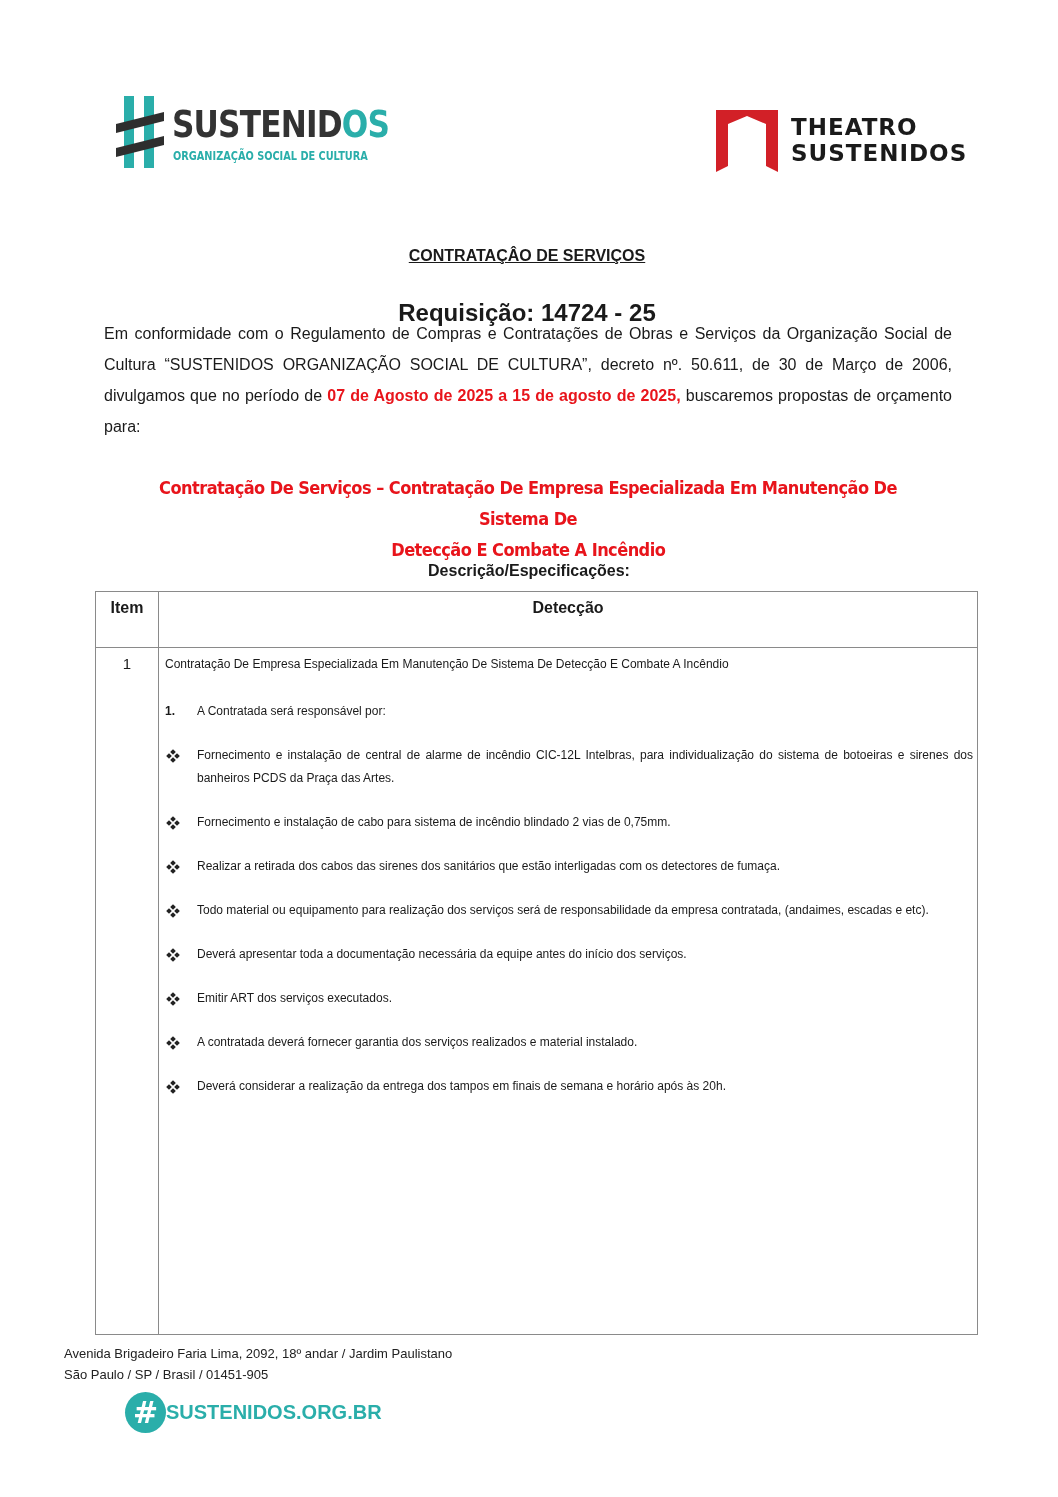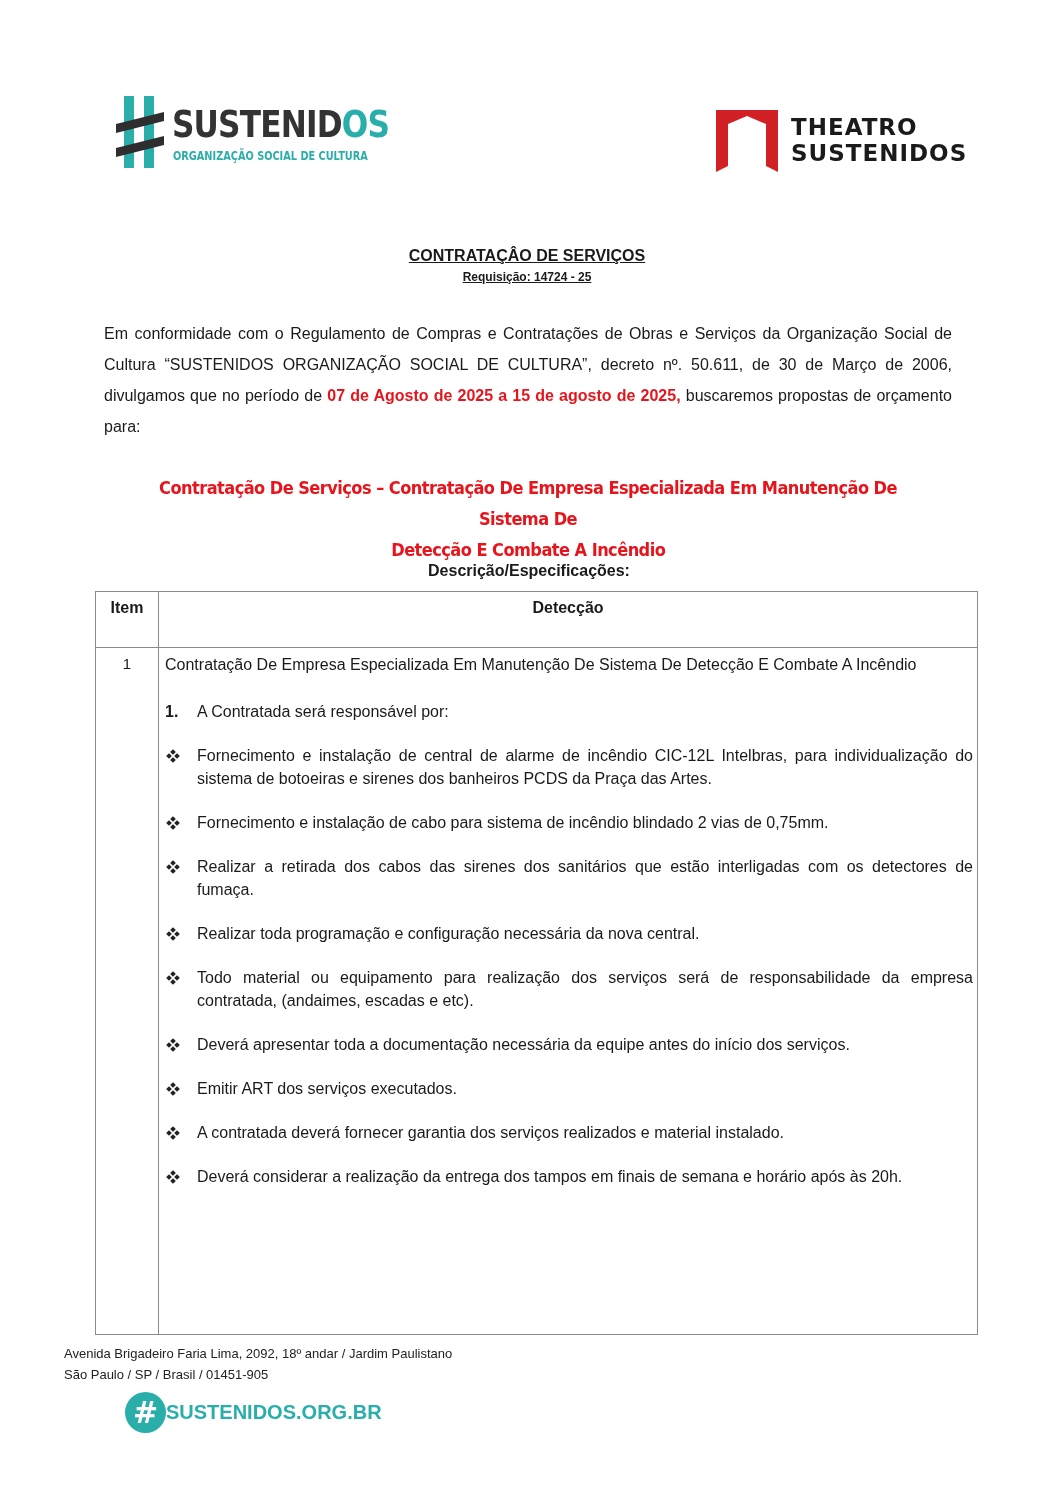"Requisição: 14724 - 25" .title2 { font-size: 12px -> 24px; margin-top: none -> 36px; text-decoration: underline -> none }
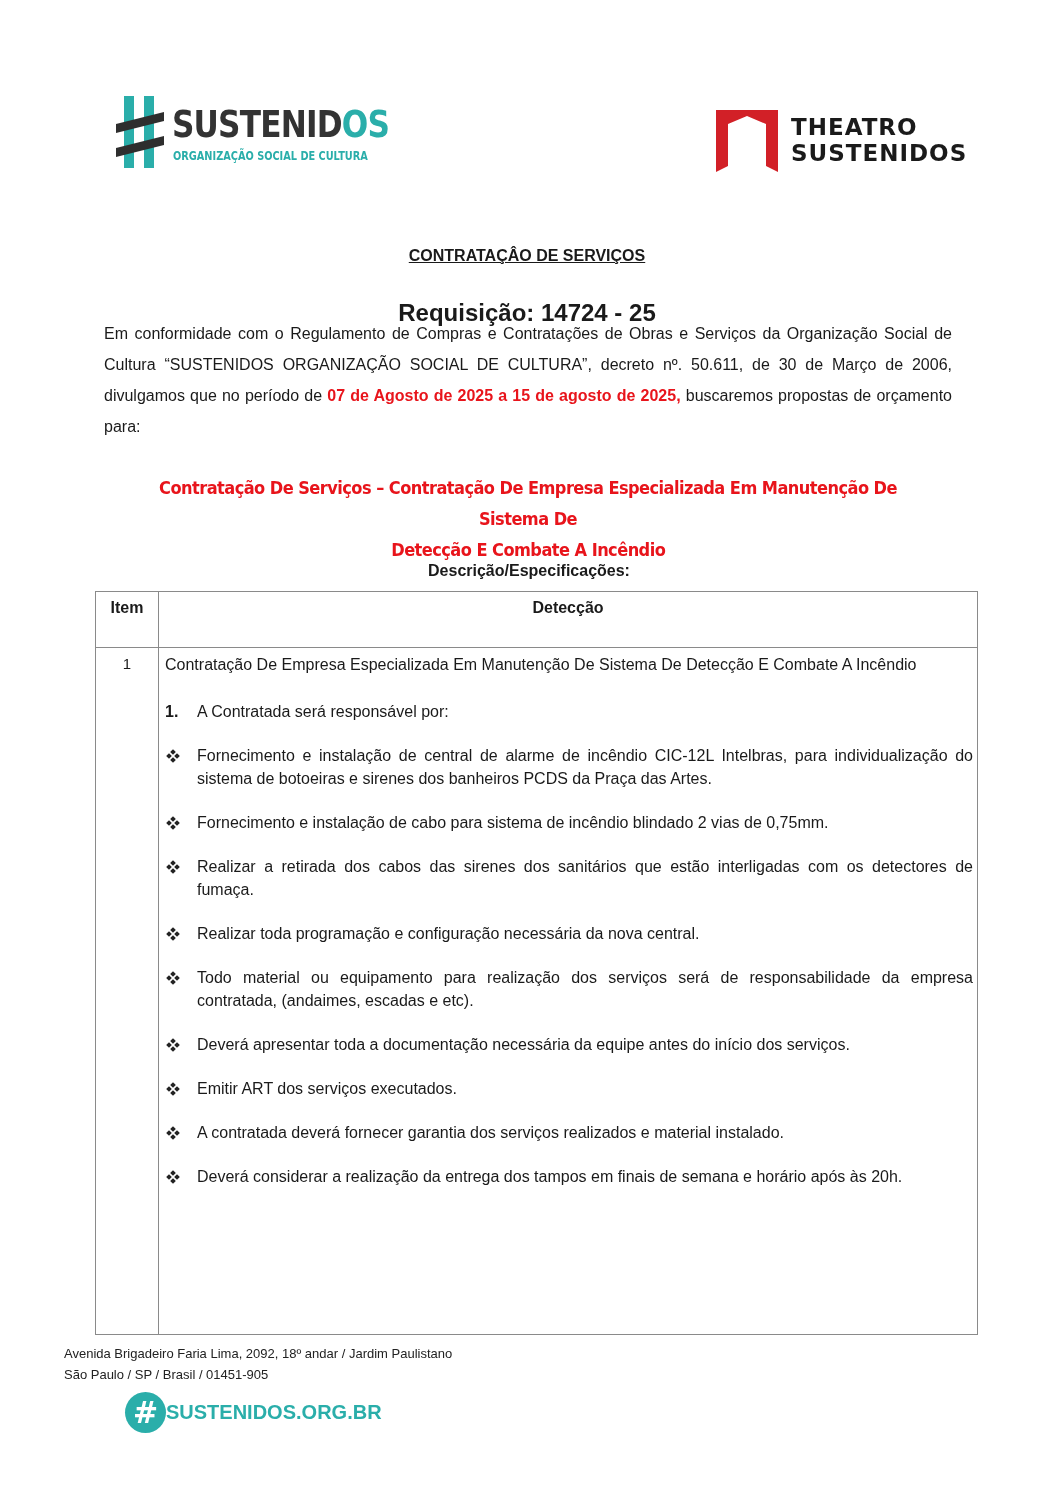"Contratação De Empresa Especializada Em" .desc { font-size: 16px -> 12px }
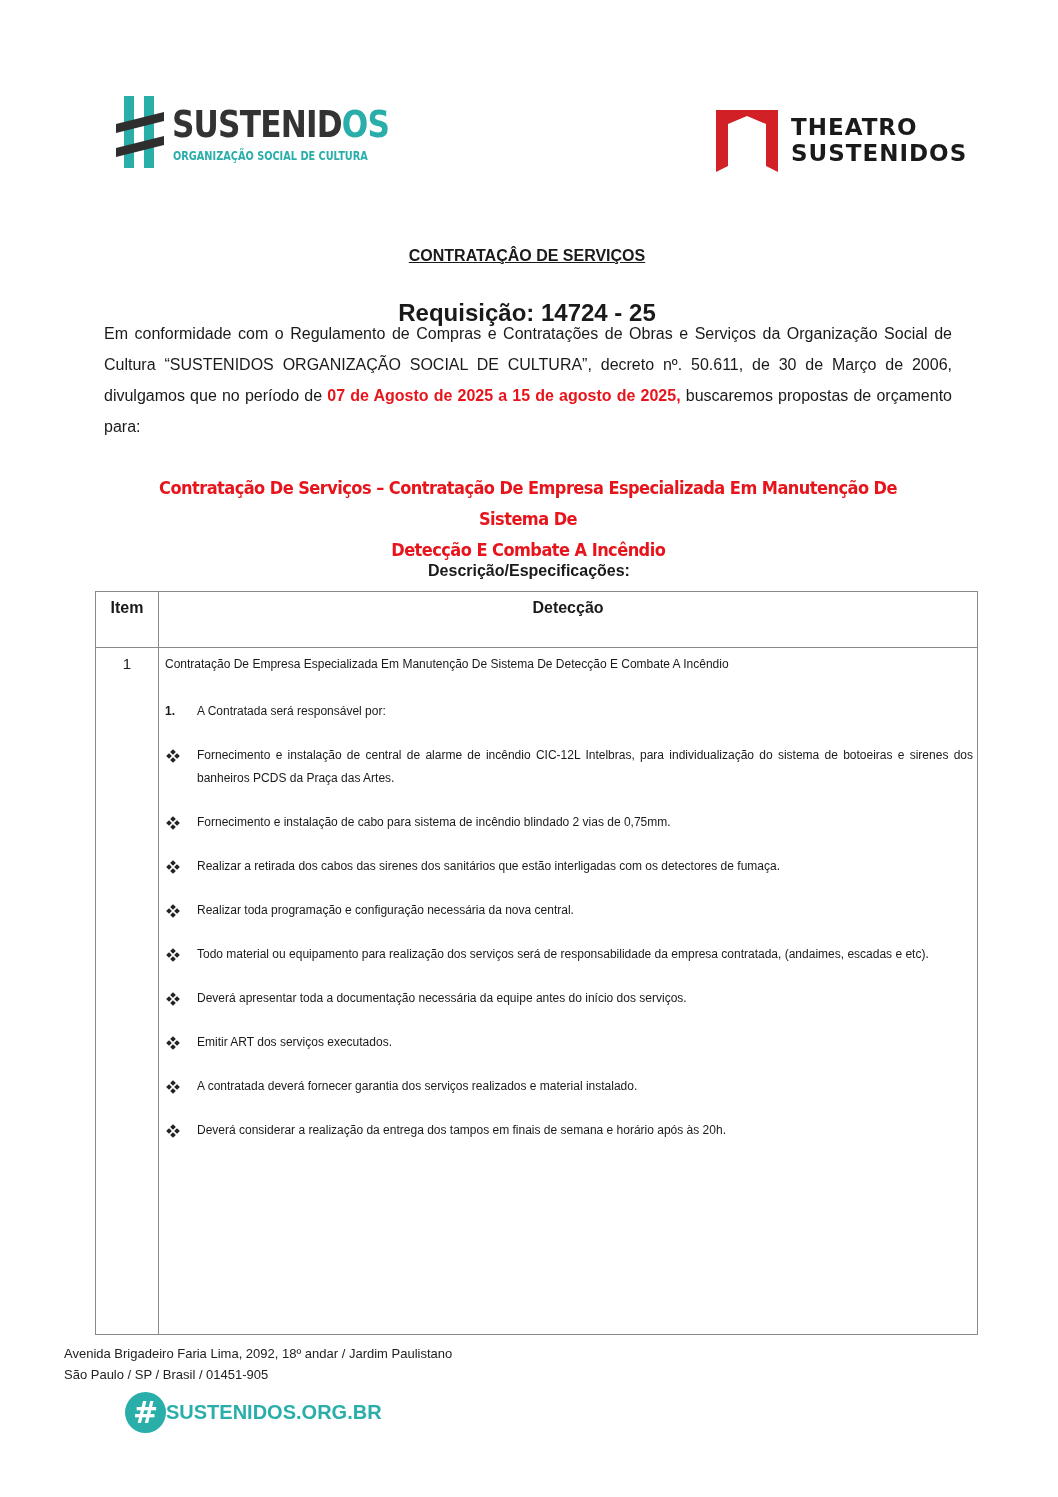"Realizar toda programação e configuração" li { html: <li> <span> <span> <i></i> <i></i> <i></i> <i></i> </span> </span> <span>Realizar toda programação e configuração necessária da nova central.</span> </li> -> none }
